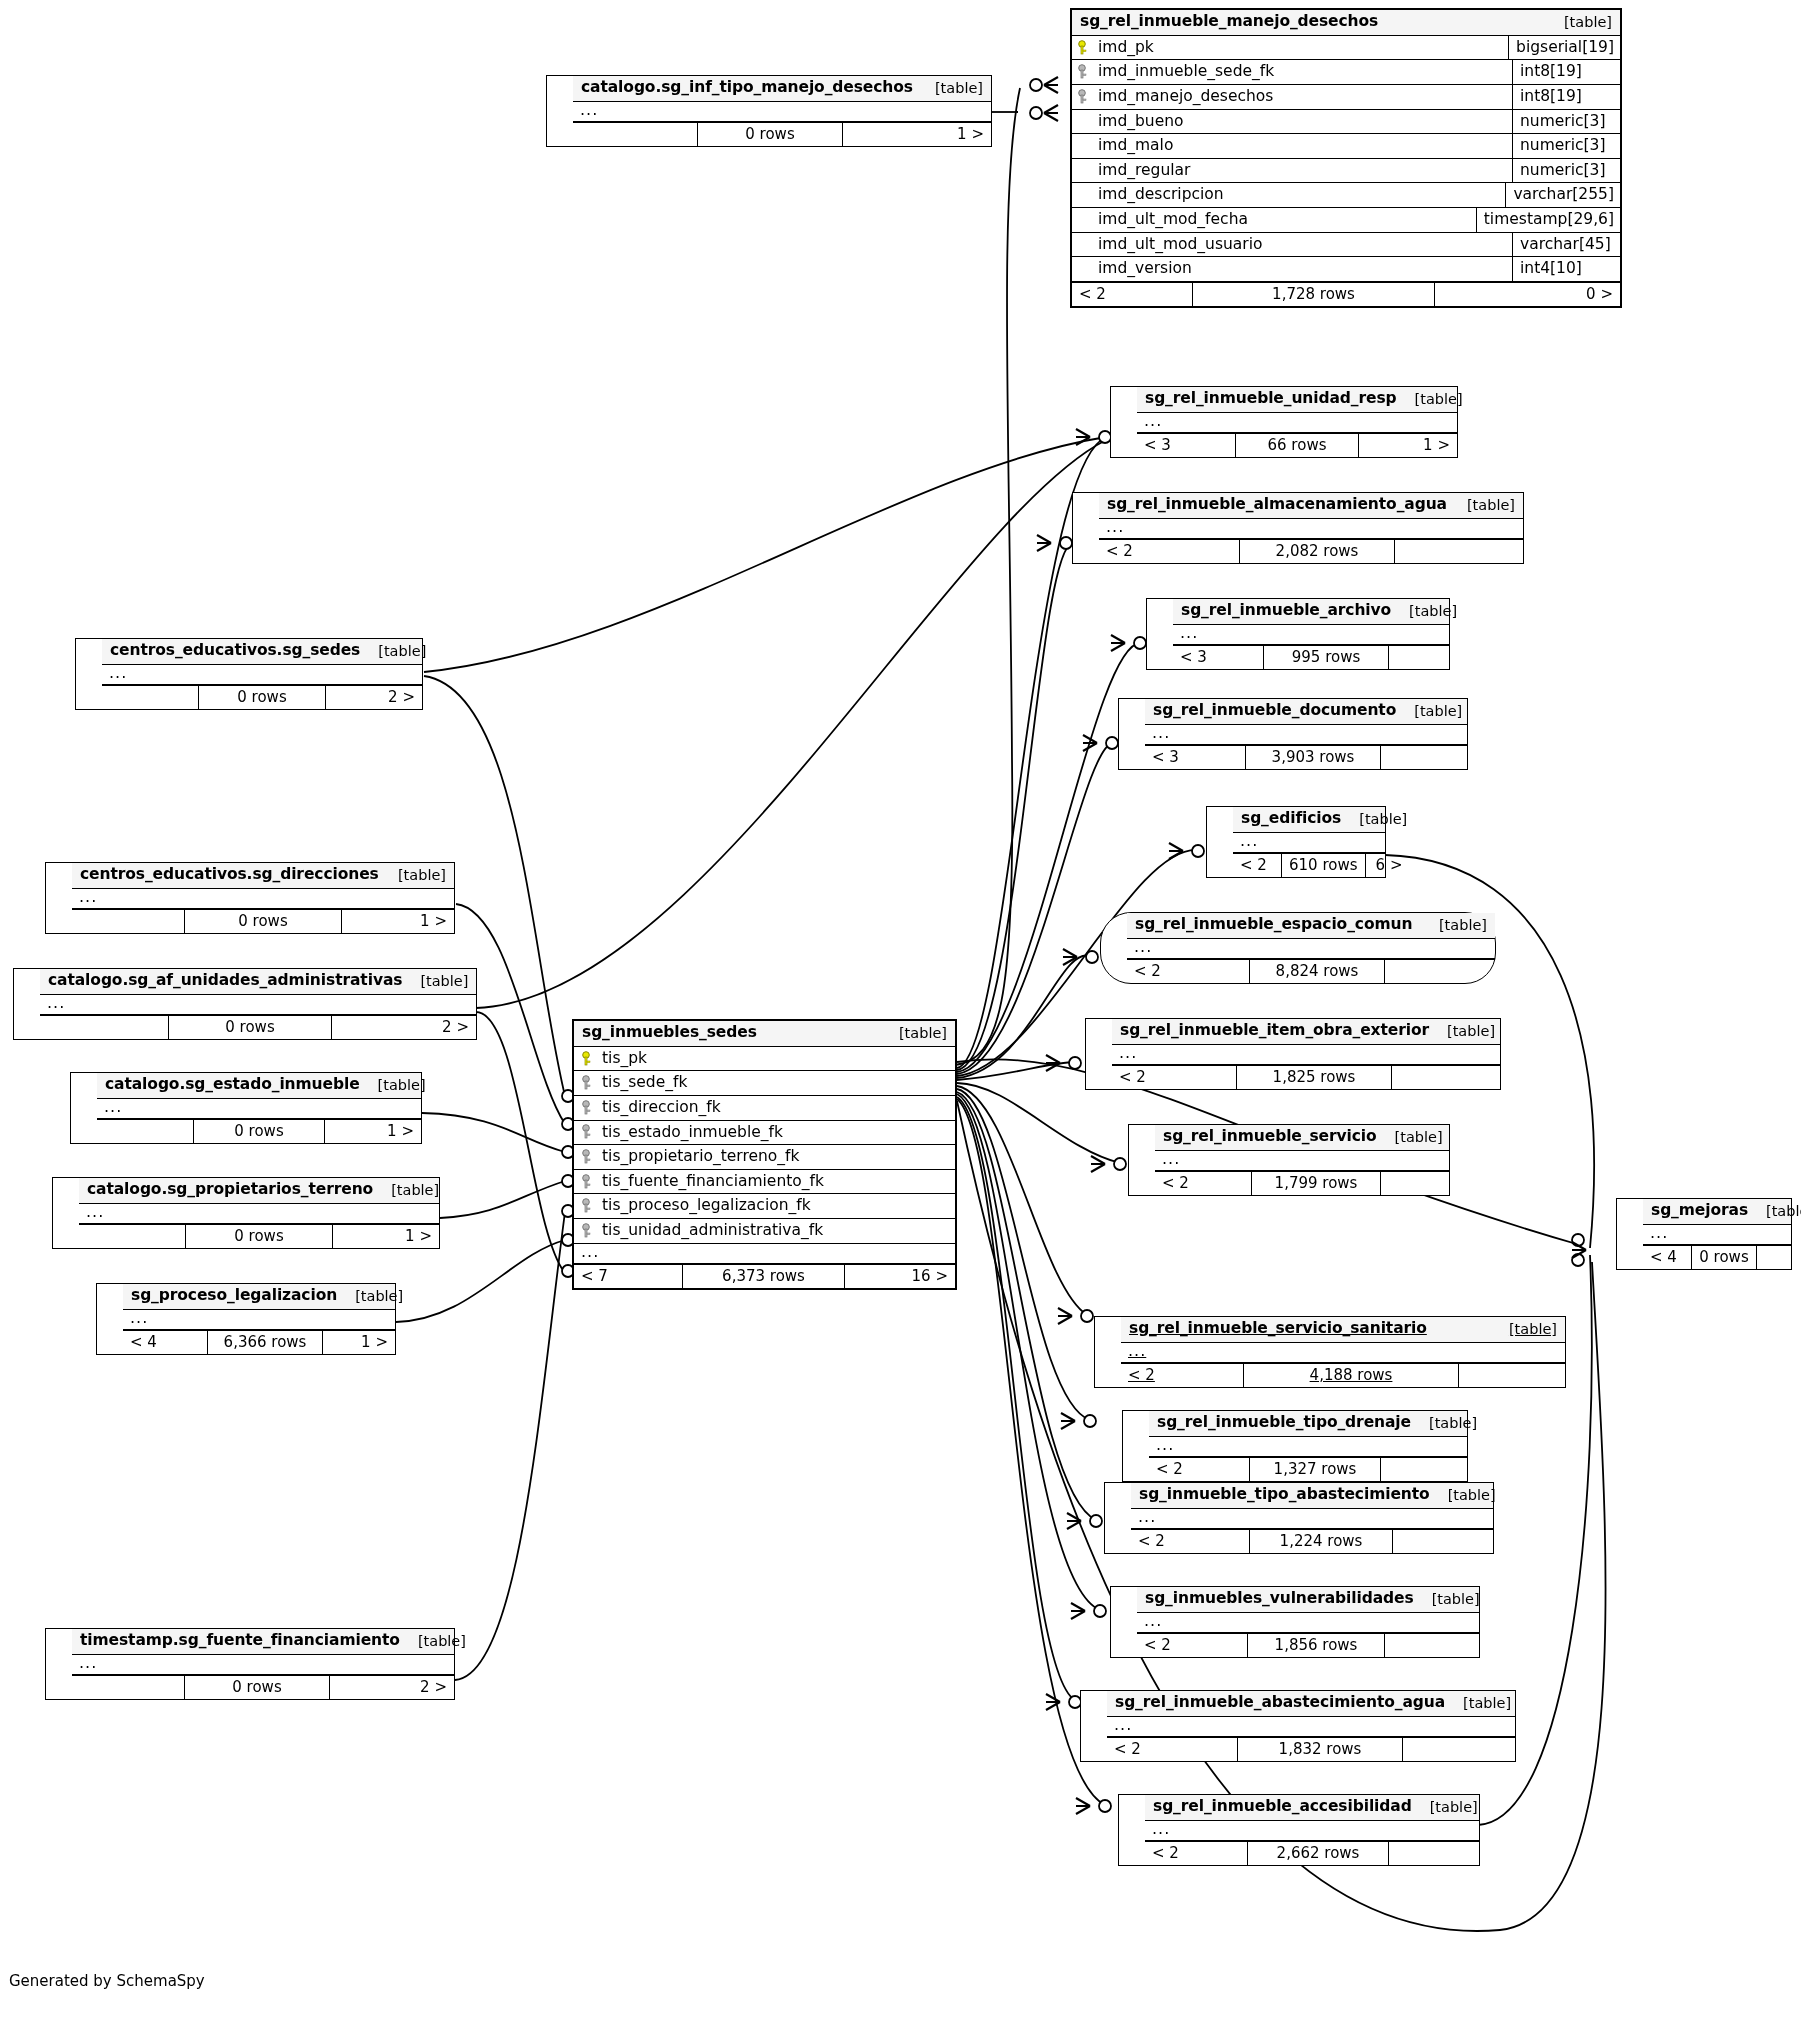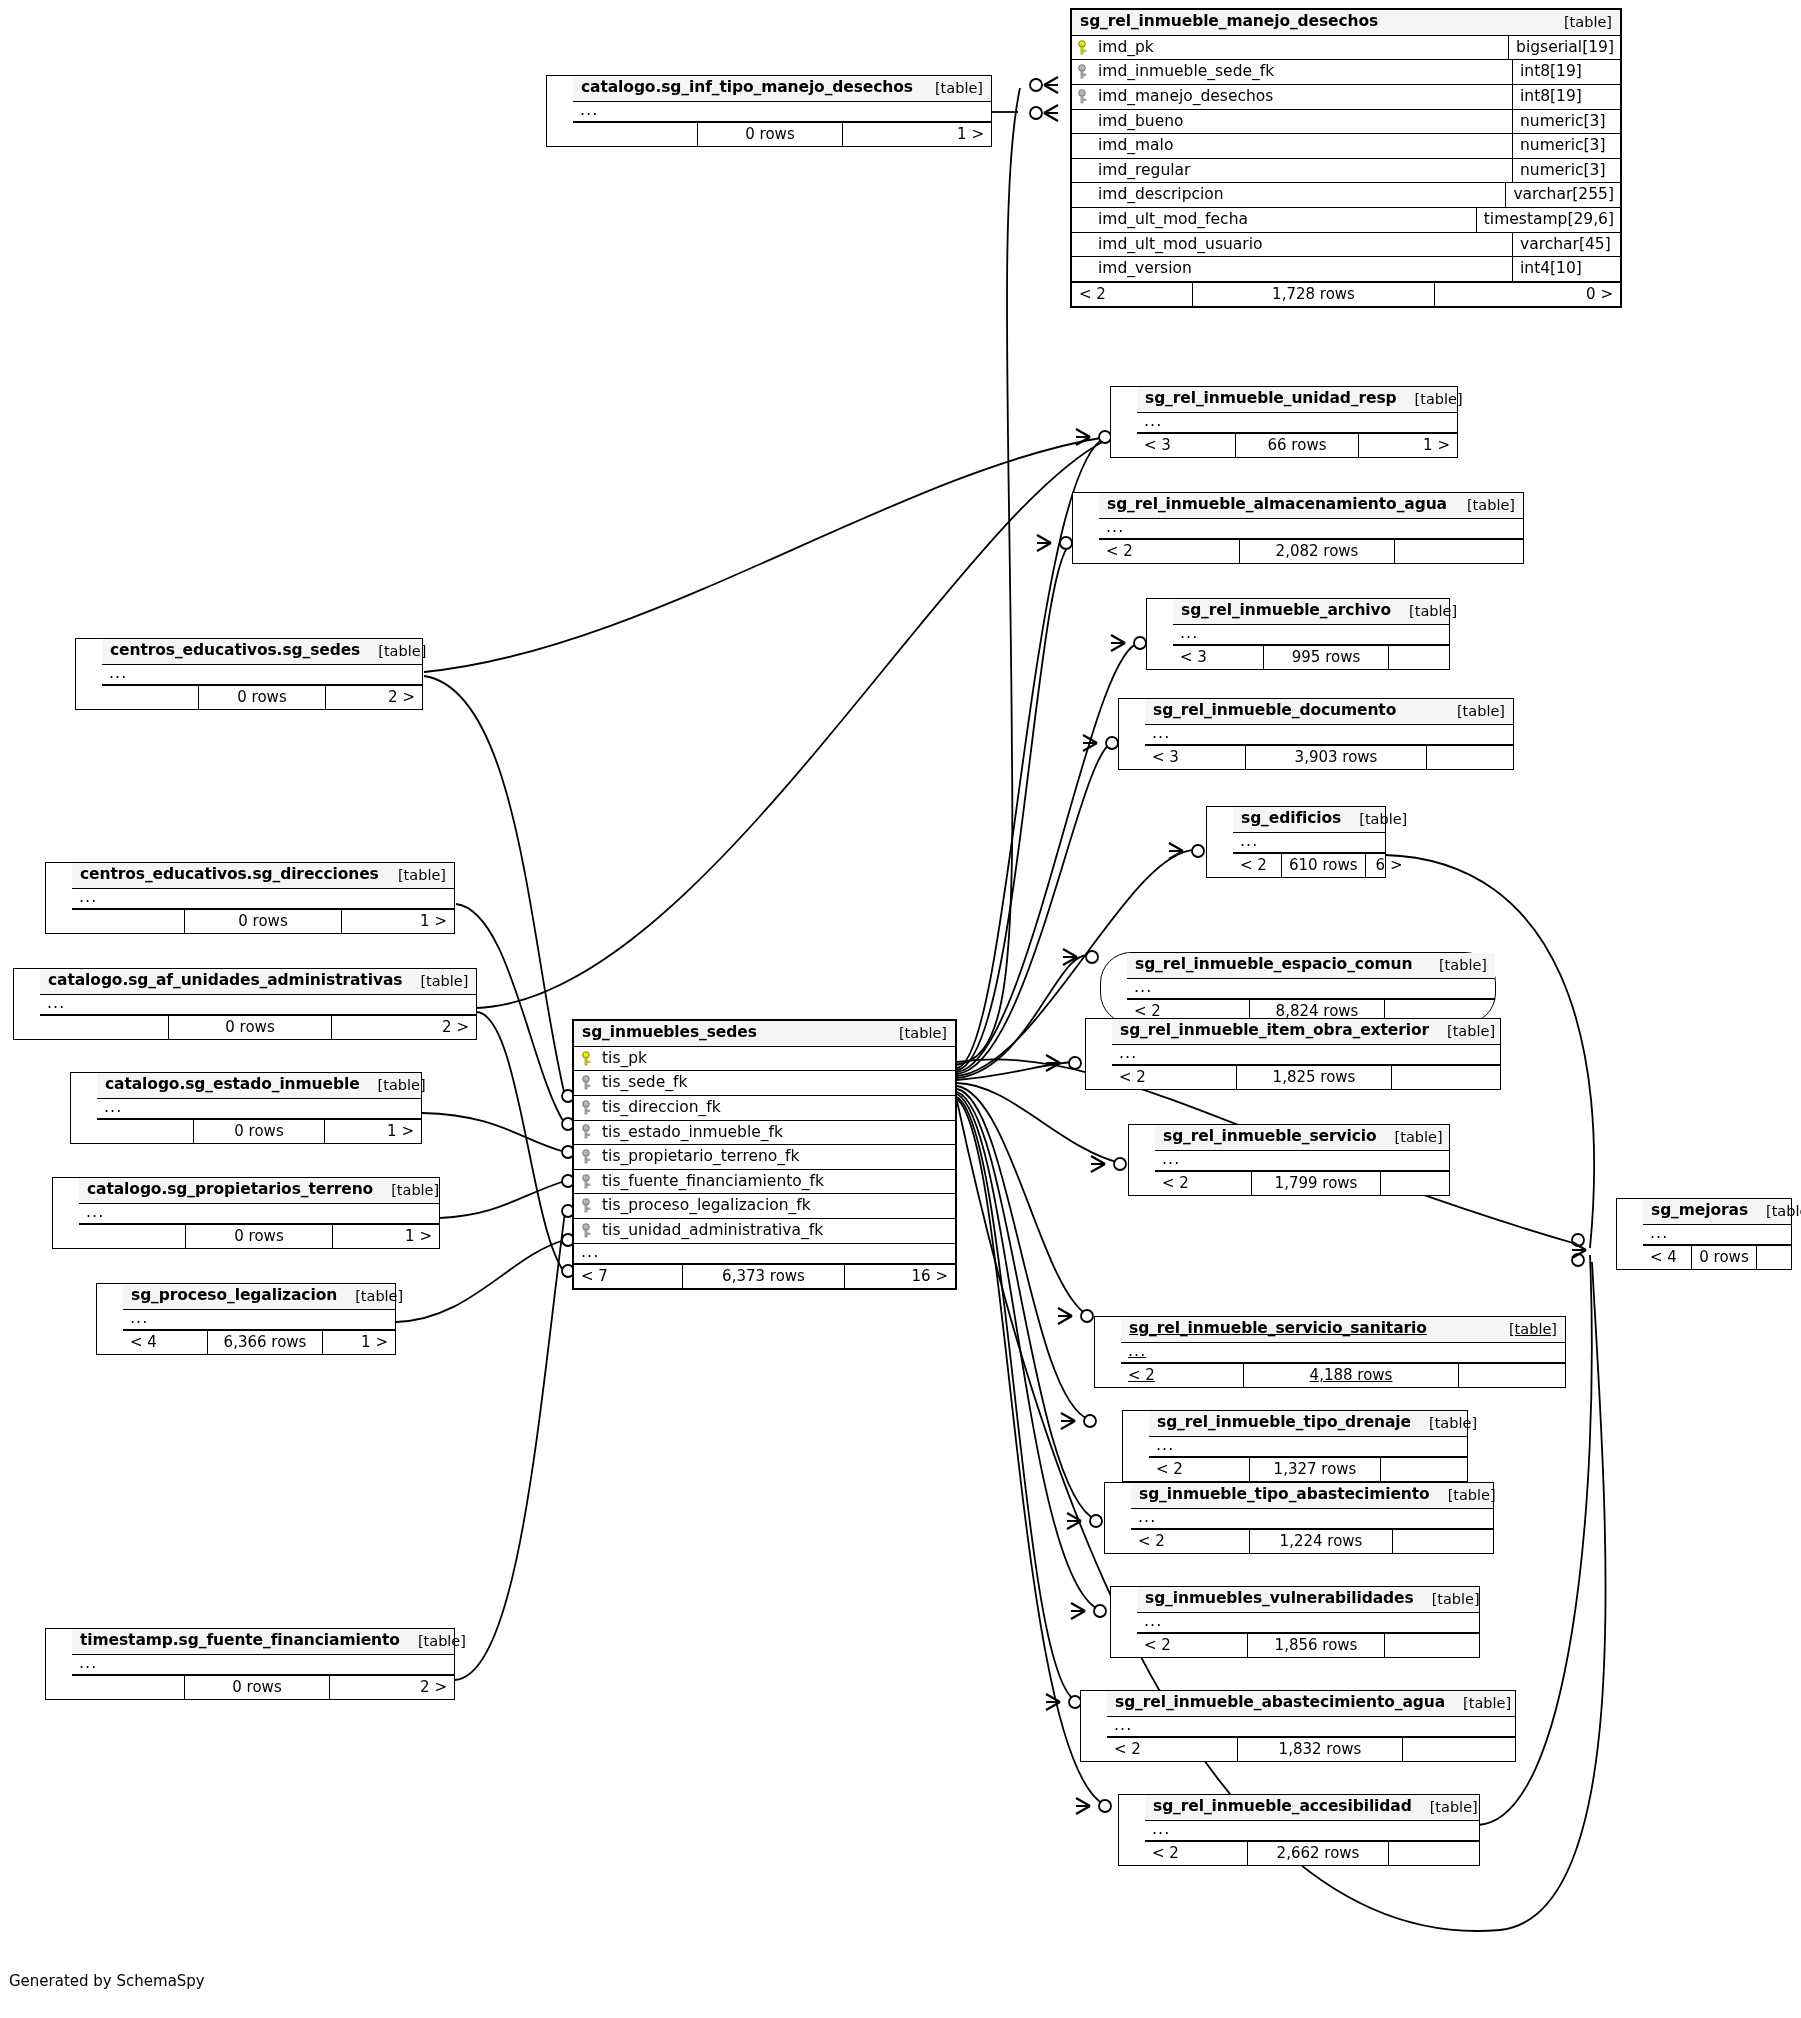"sg_rel_inmueble_documento" div.tnode { width: 396px -> 350px }
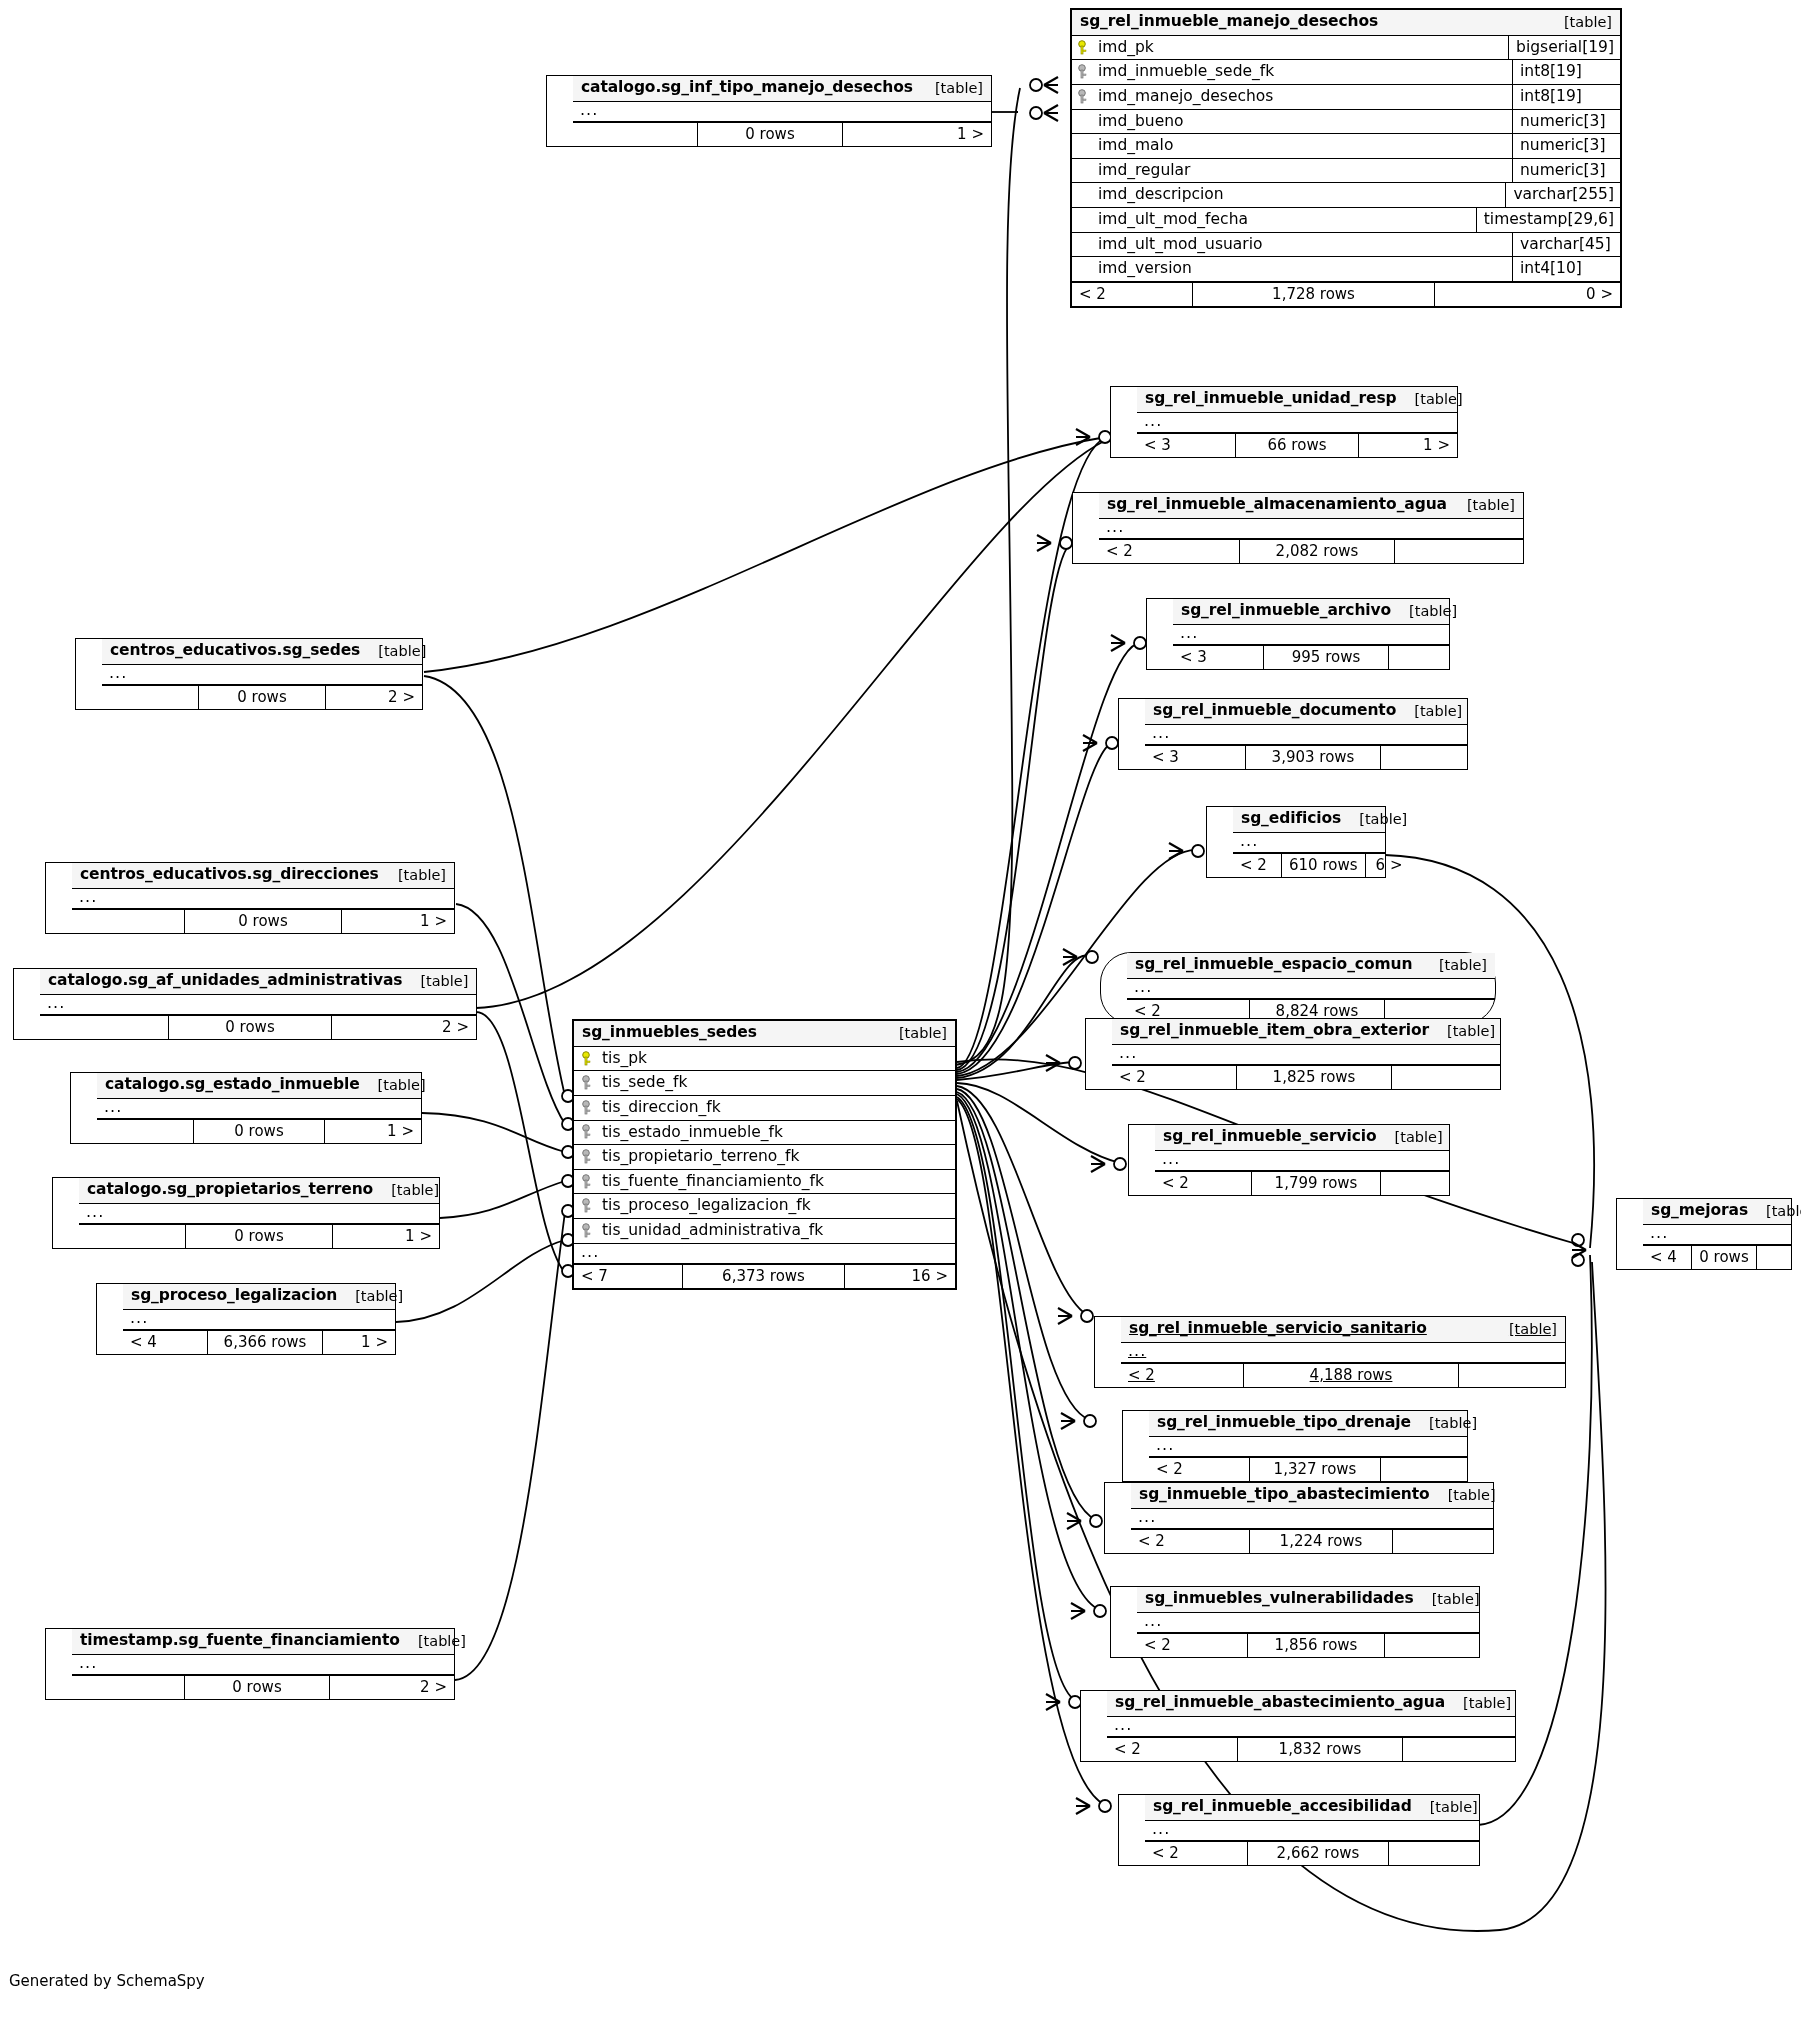"sg_rel_inmueble_espacio_comun" div.tnode { top: 952px -> 912px }
